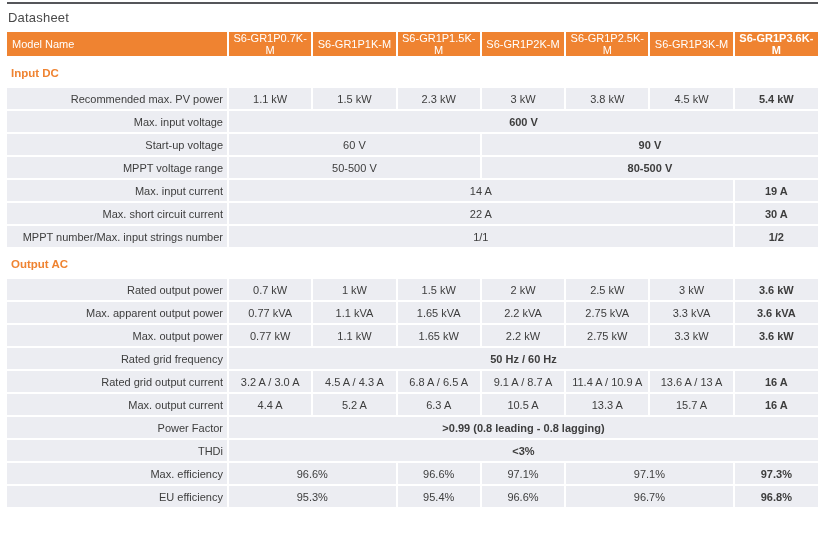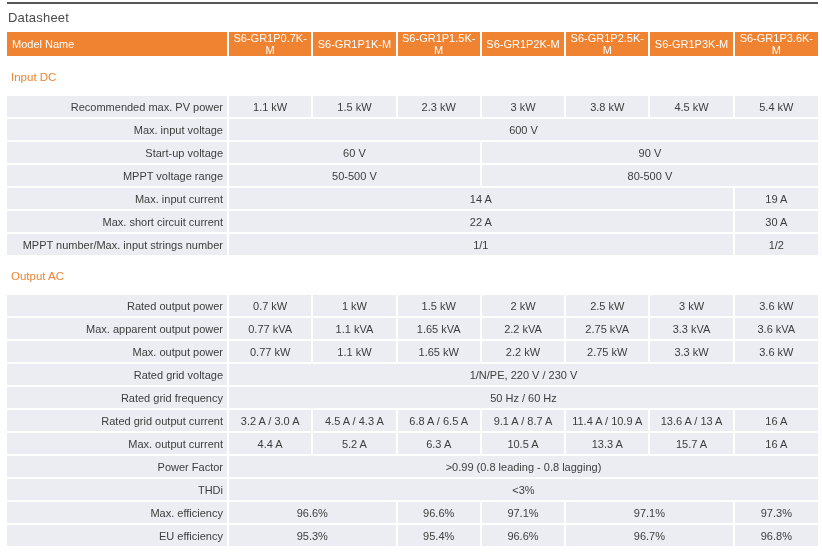"S6-GR1P3.6K-M" .spec-table th:last-child, .spec-table td:last-child { font-weight: none -> bold }
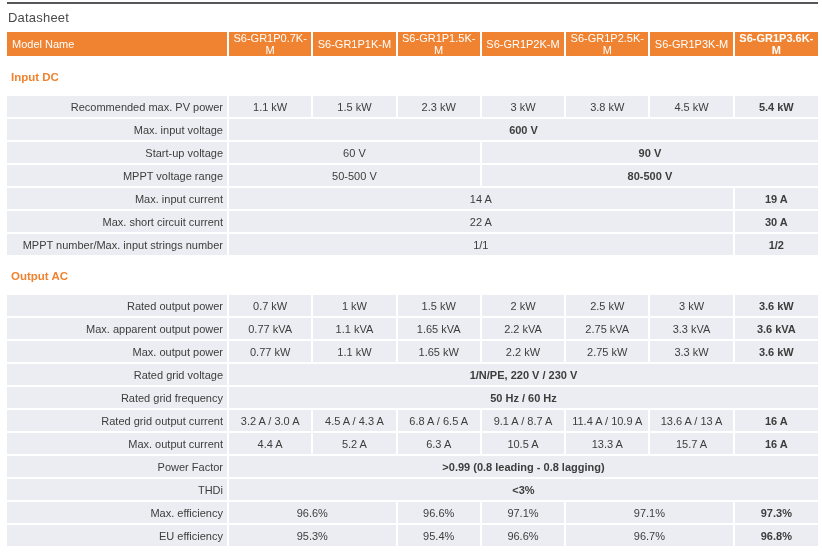"Input DC" tr.section-row td { height: 38px -> 30px }
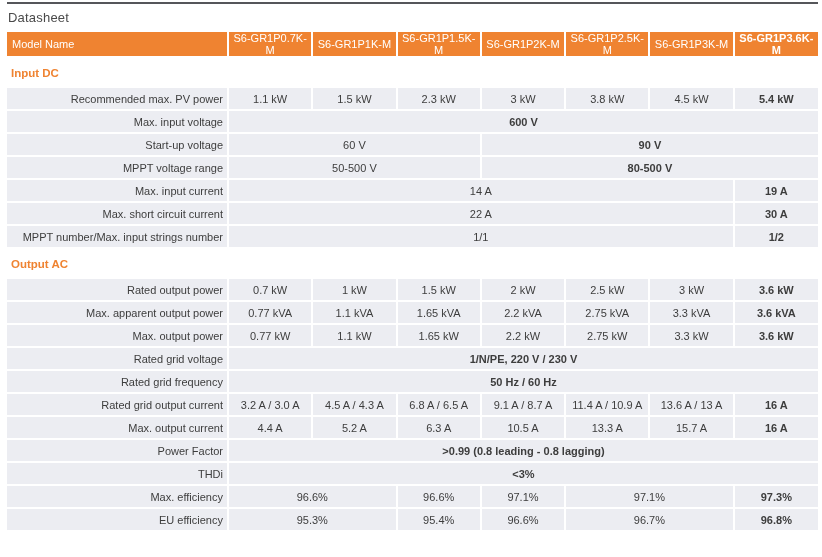"Rated grid voltage" tr.spec-row { html: <tr> <td>Rated grid voltage</td> <td>1/N/PE, 220 V / 230 V</td> </tr> -> none }
